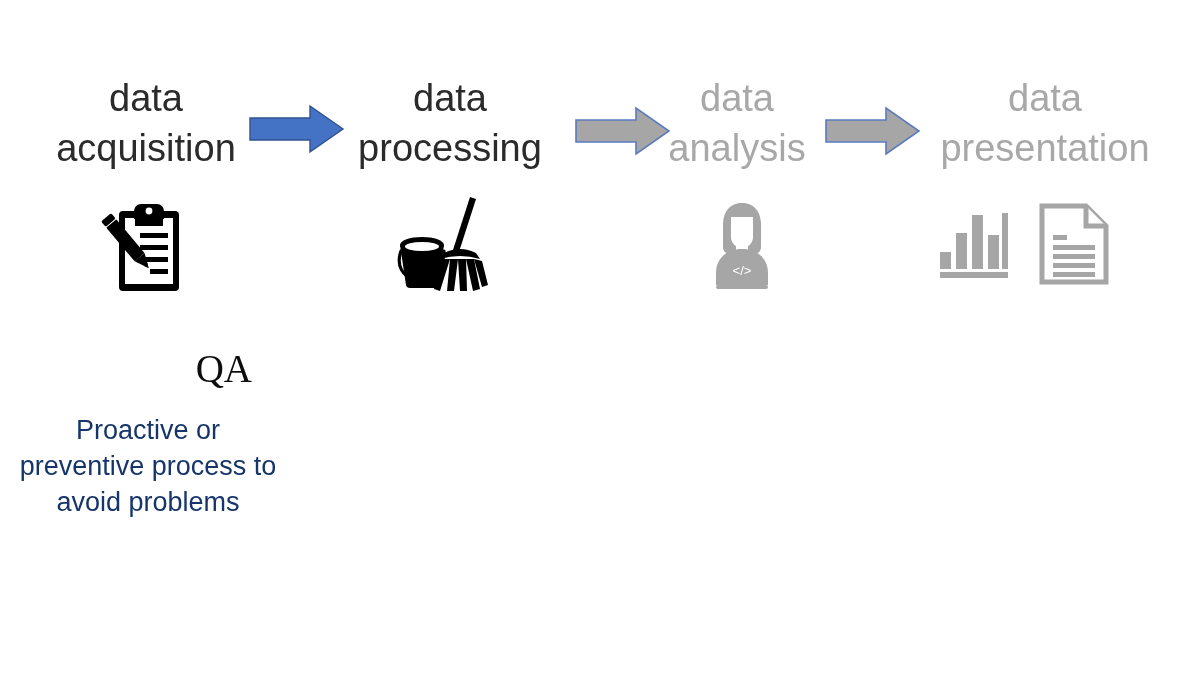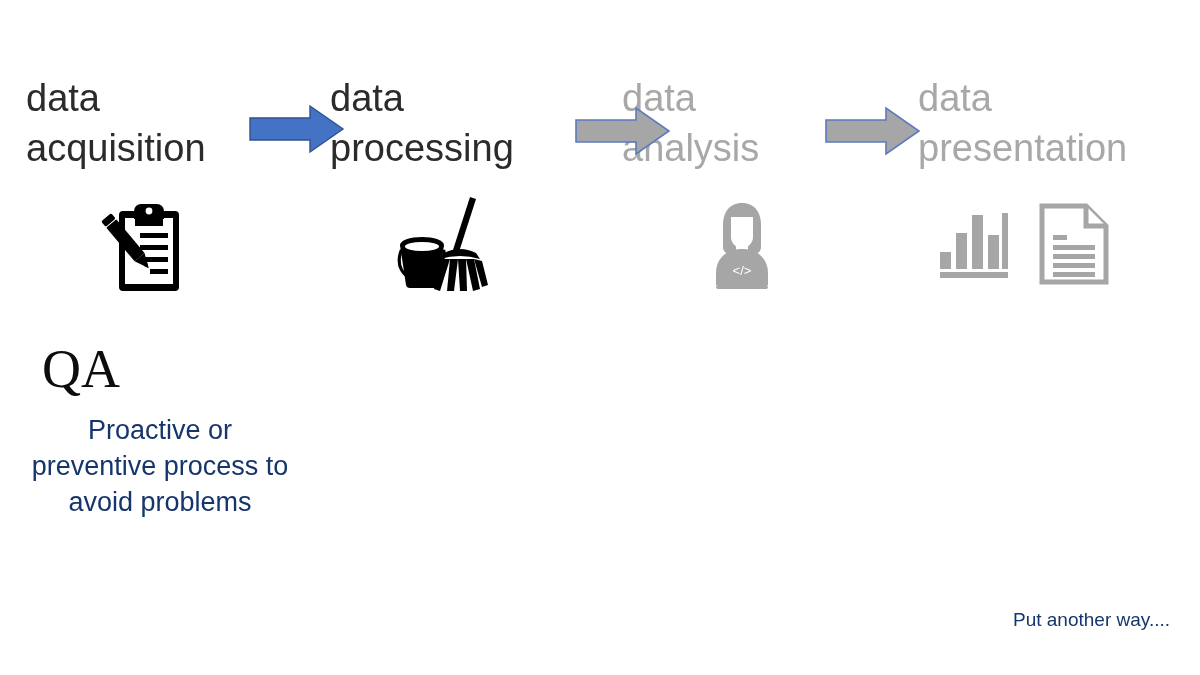"data" .stage-title { text-align: left -> center }
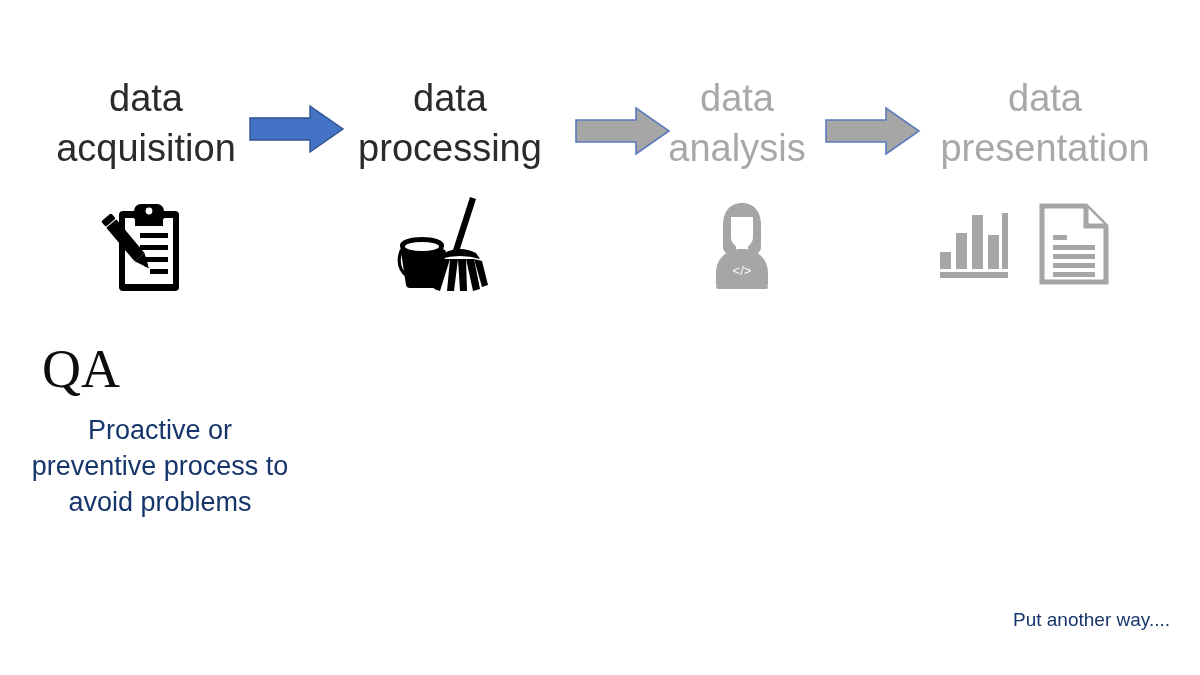"QA" .qx-heading { font-size: 54px -> 39px; text-align: left -> right }
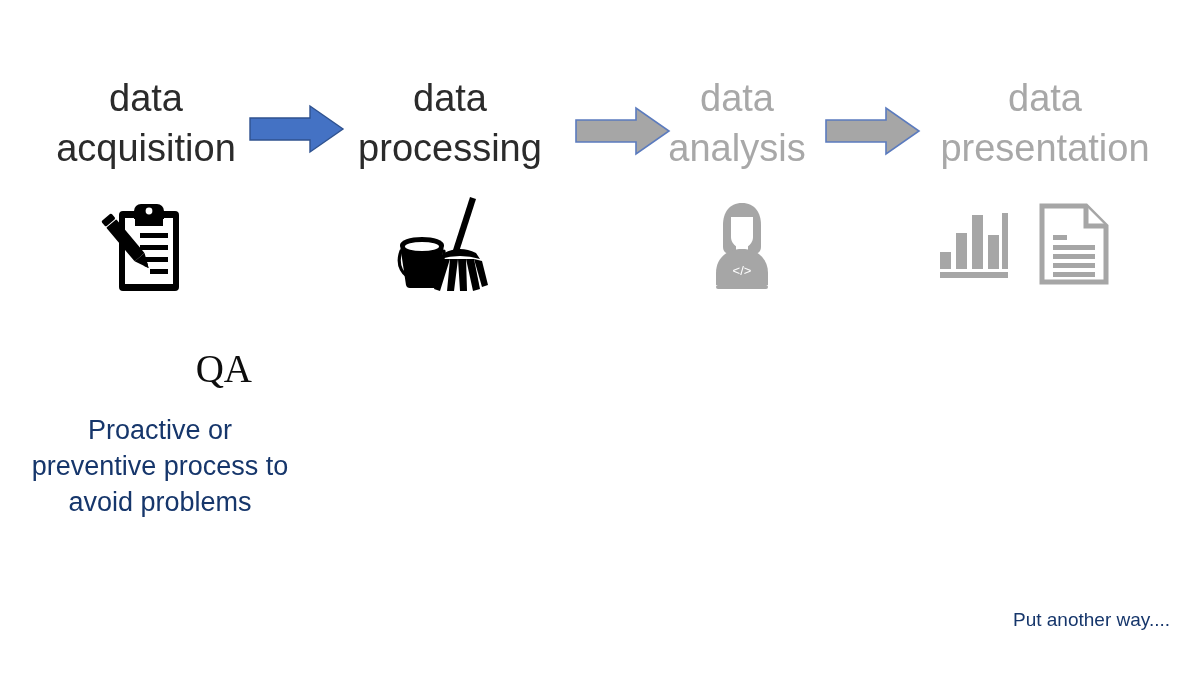"Proactive or" #qa-body { left: 20px -> 8px }
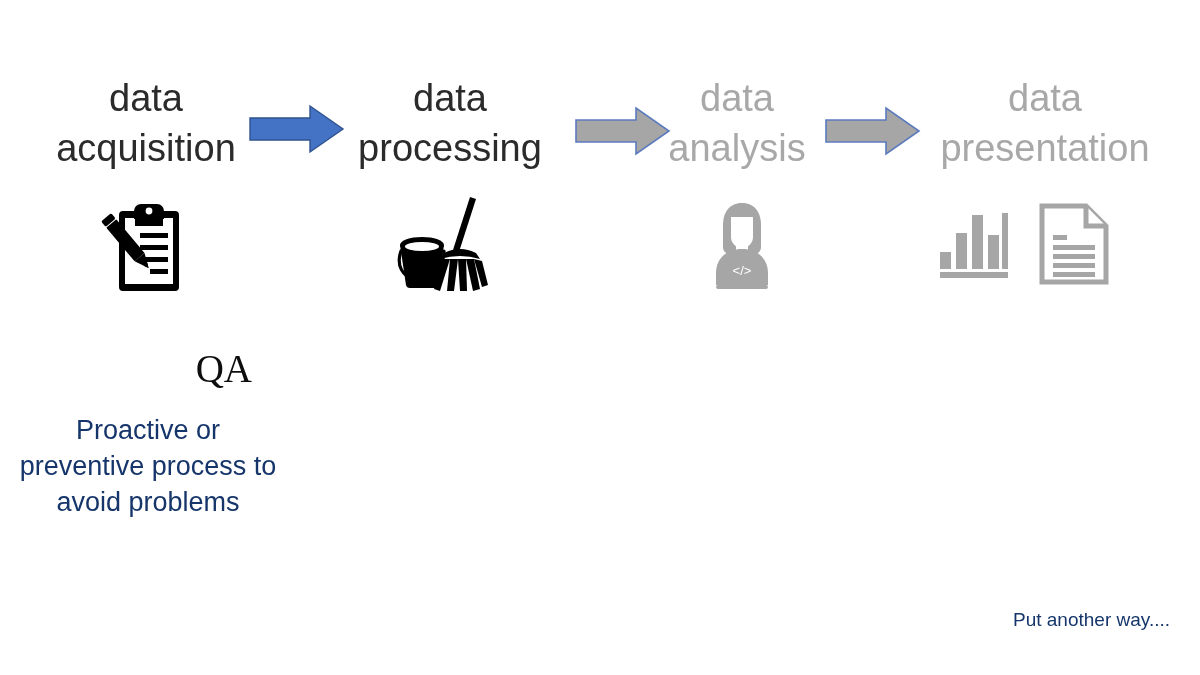"Put another way...." div { html: <div>Put another way....</div> -> none }
